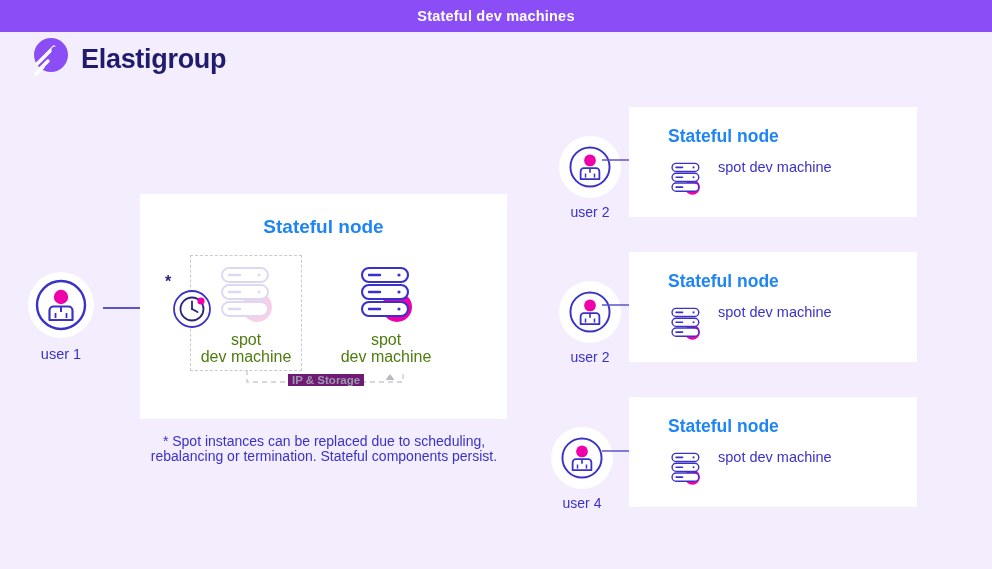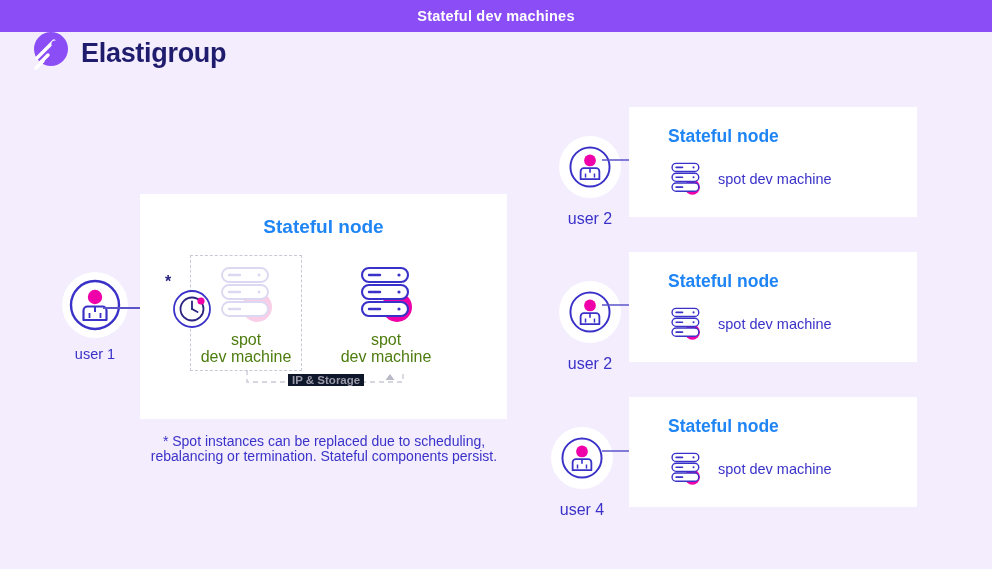"Elastigroup" .logo-wrap { top: 30px -> 36px }
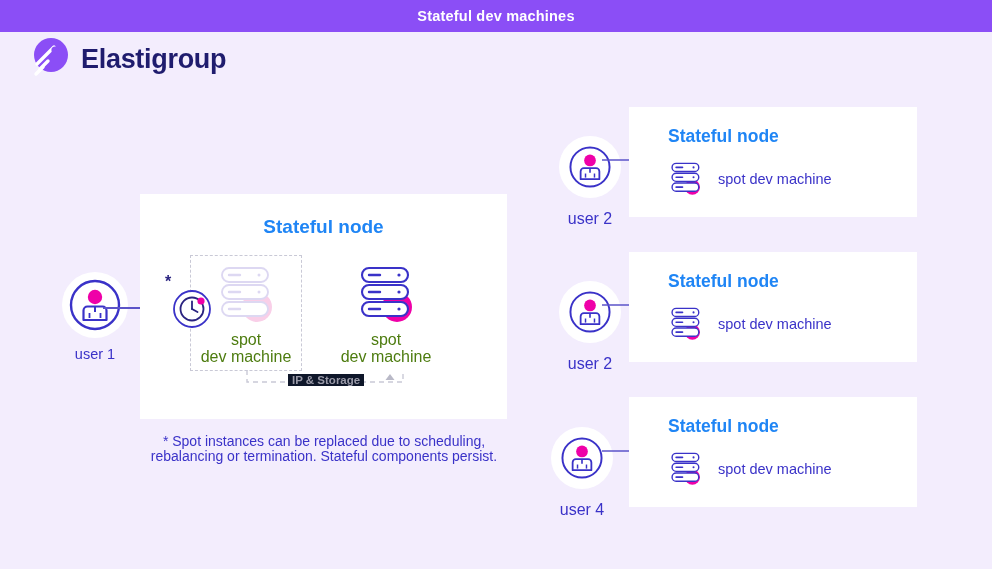"spot dev machine" .node-card-row { align-items: center -> none }
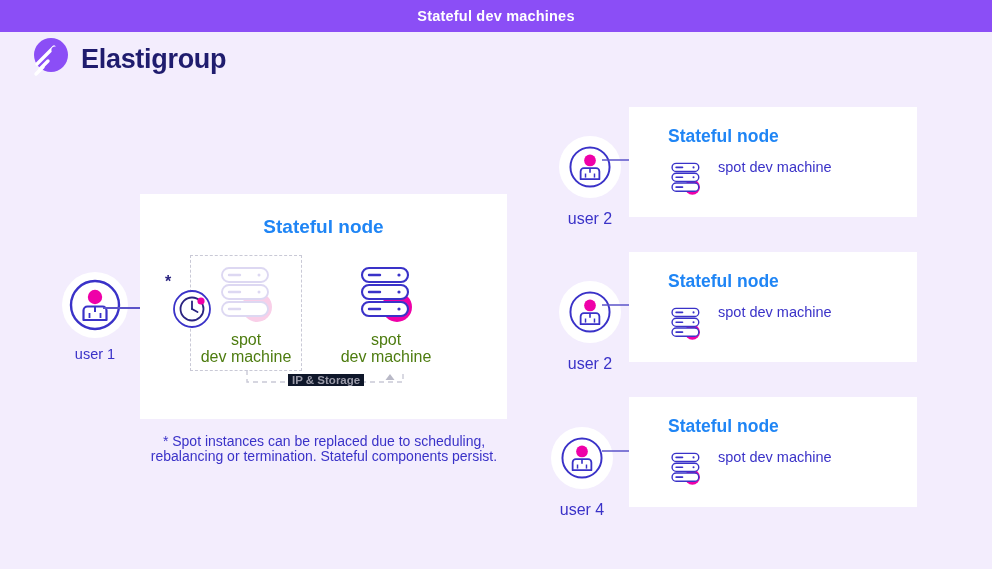"user 2" .user-label { font-size: 16px -> 14px; margin-top: 12px -> 6px }
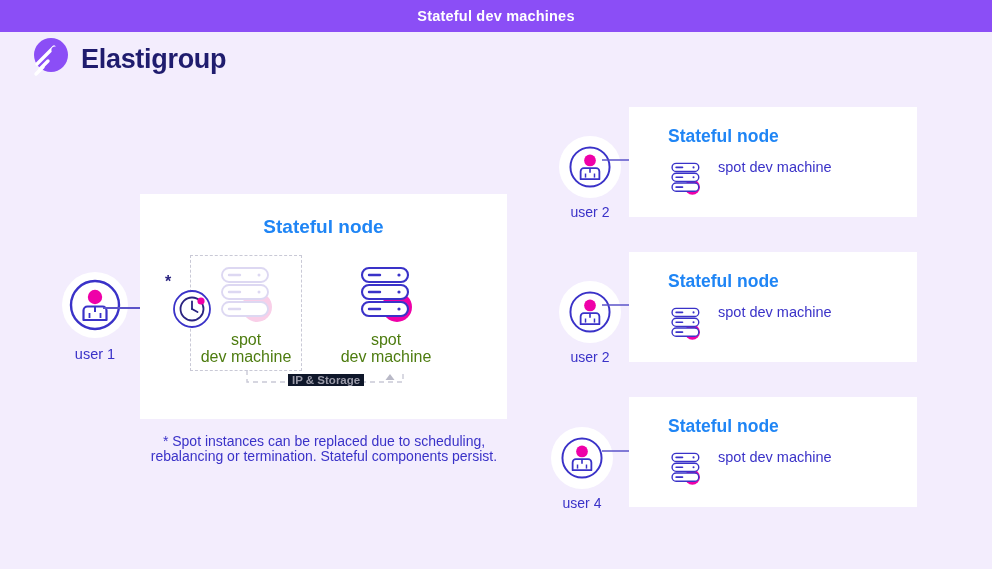"user 1" div.user { left: 56px -> 22px }
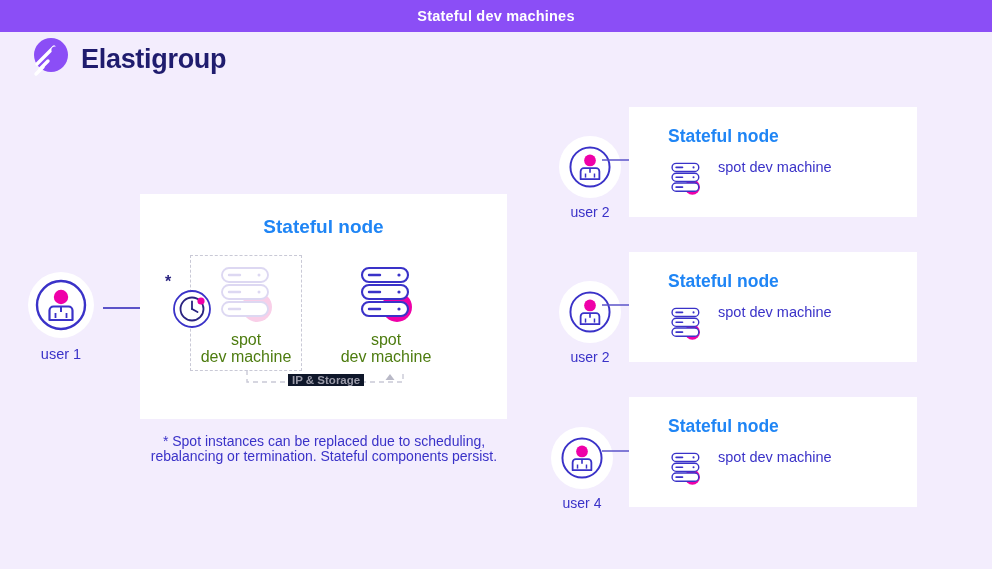"IP & Storage" .ipstore-label { background: #0f172a -> #701a75 }
